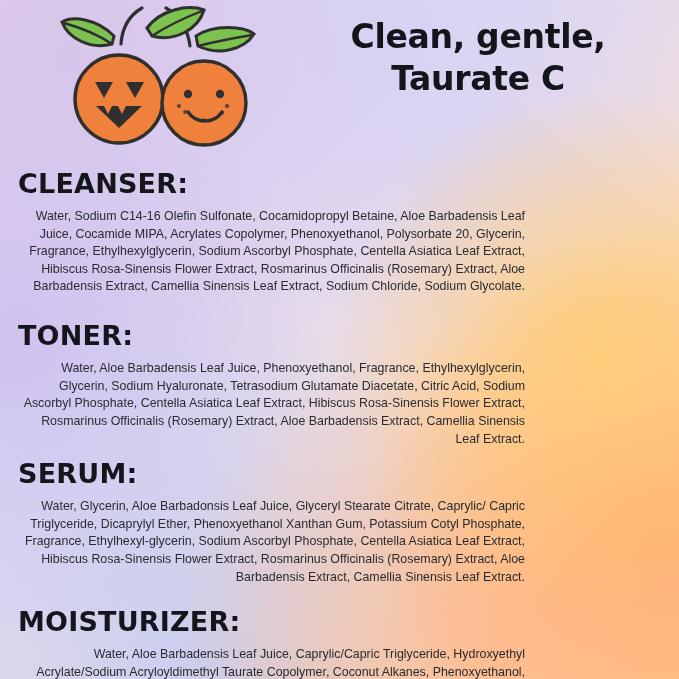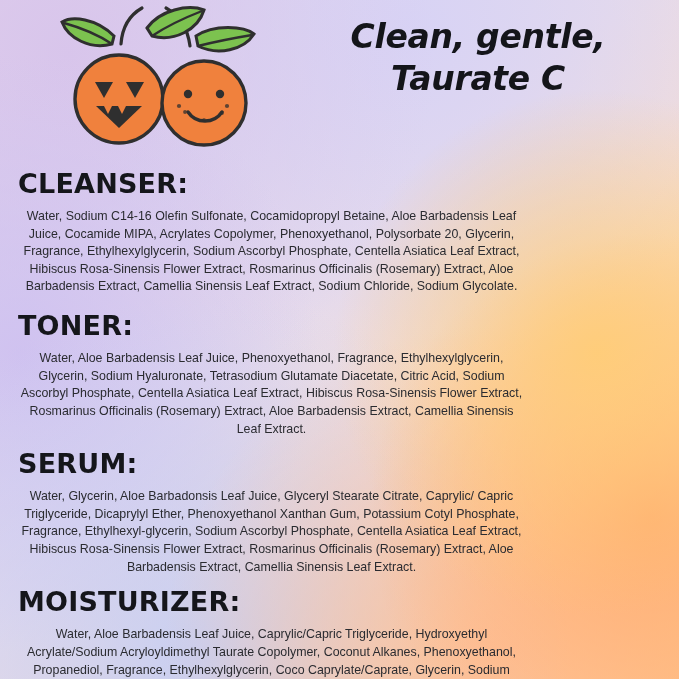"Clean, gentle," .headline { font-style: italic -> none }
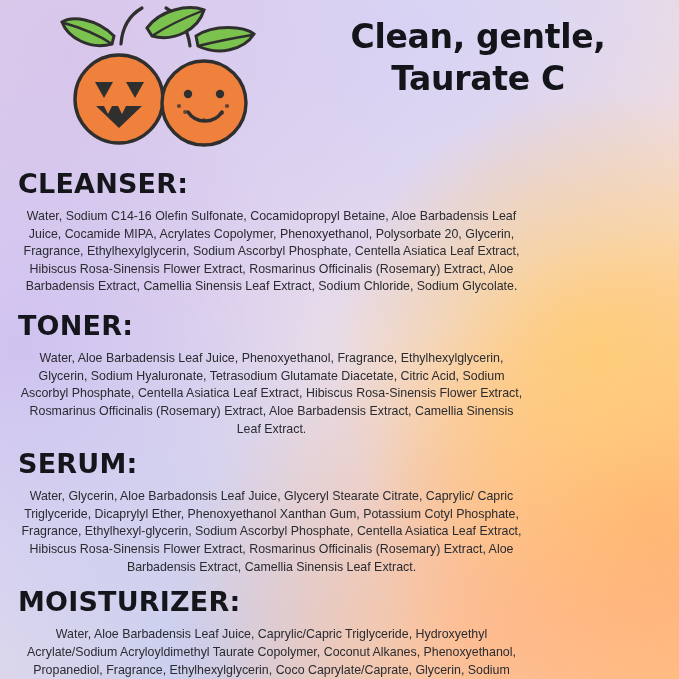"Water, Sodium C14-16 Olefin Sulfonate," .section-body { text-align: center -> right }
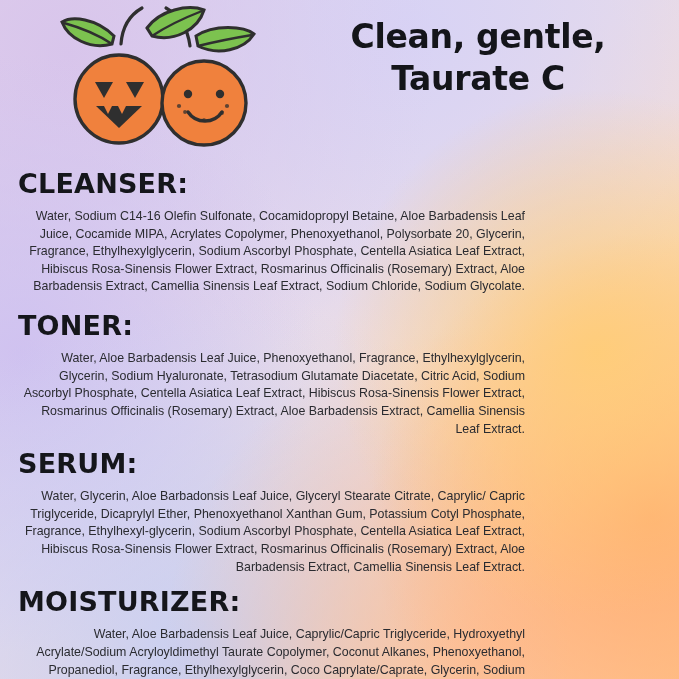"TONER:" .sec-toner .section-title { margin-top: 14px -> 24px }
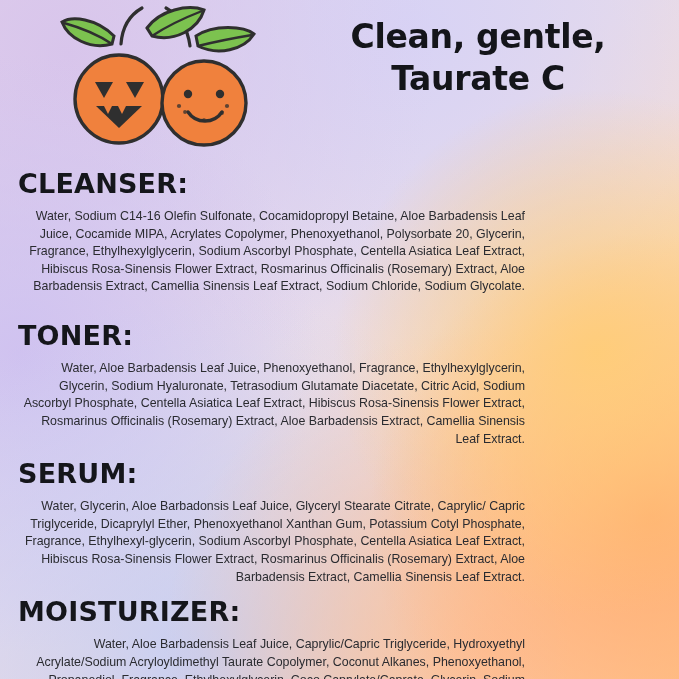"MOISTURIZER:" .sec-moisturizer .section-title { margin-top: 10px -> 20px }
